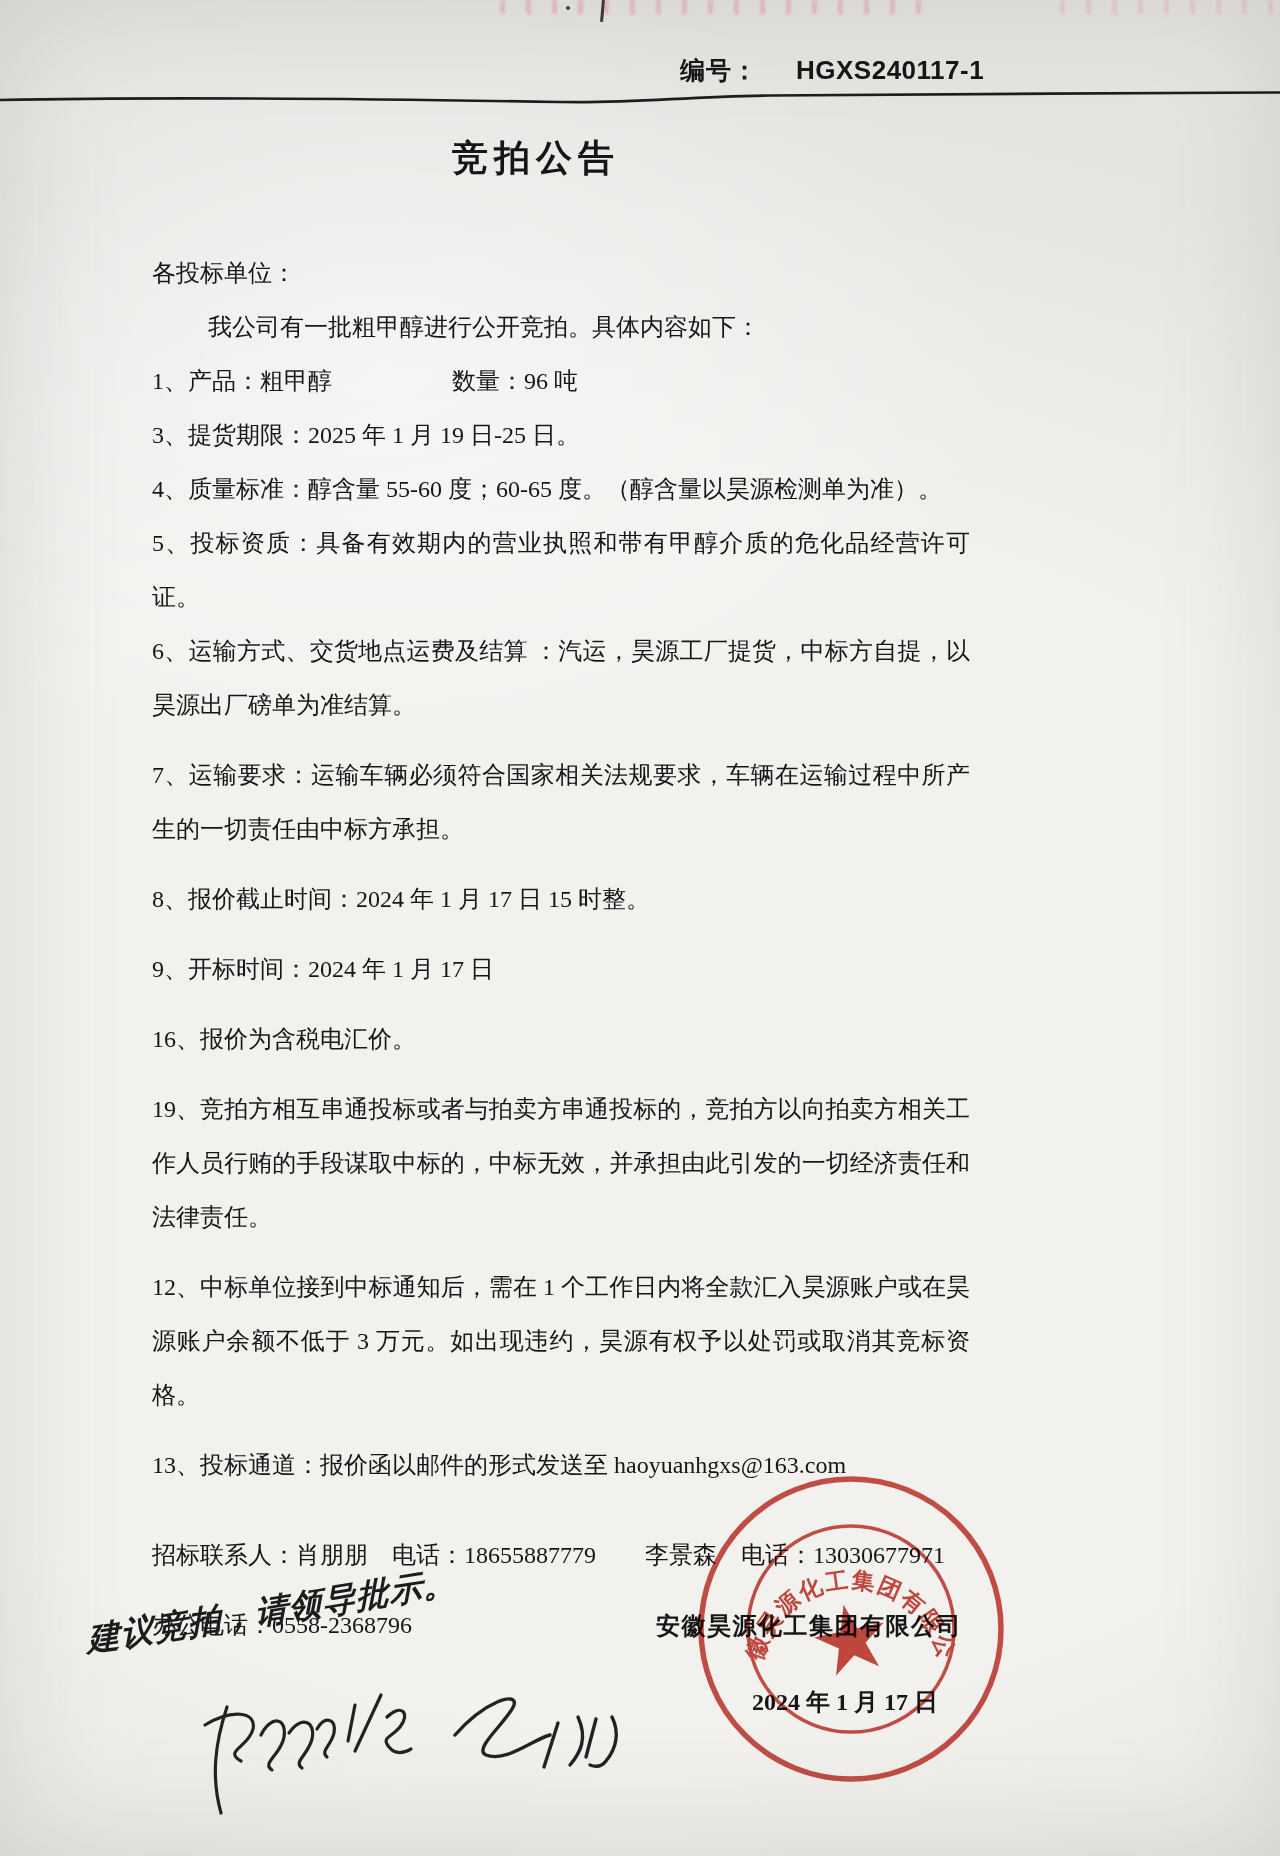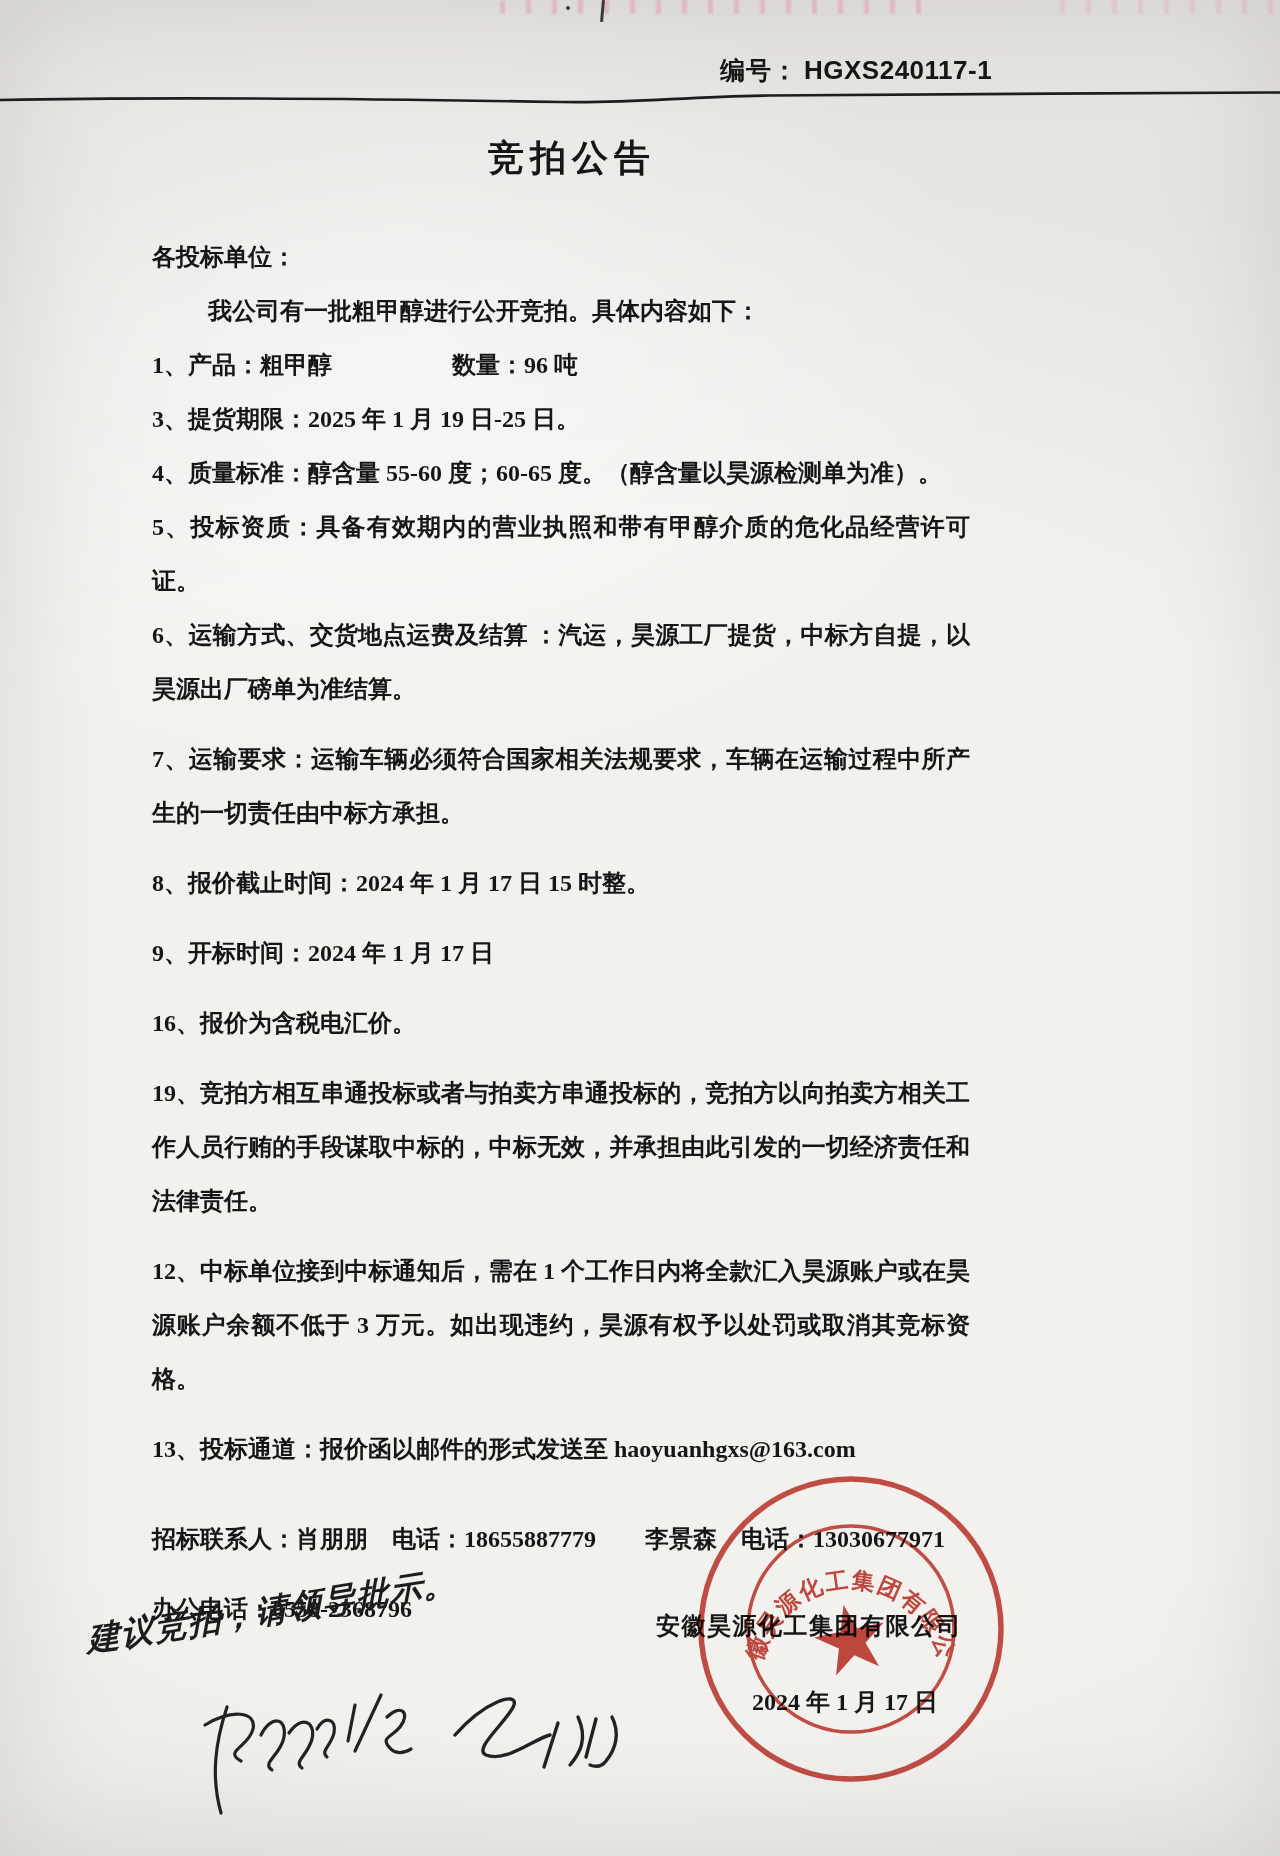"编号：" .doc-number { gap: 6px -> 38px; left: 720px -> 680px }
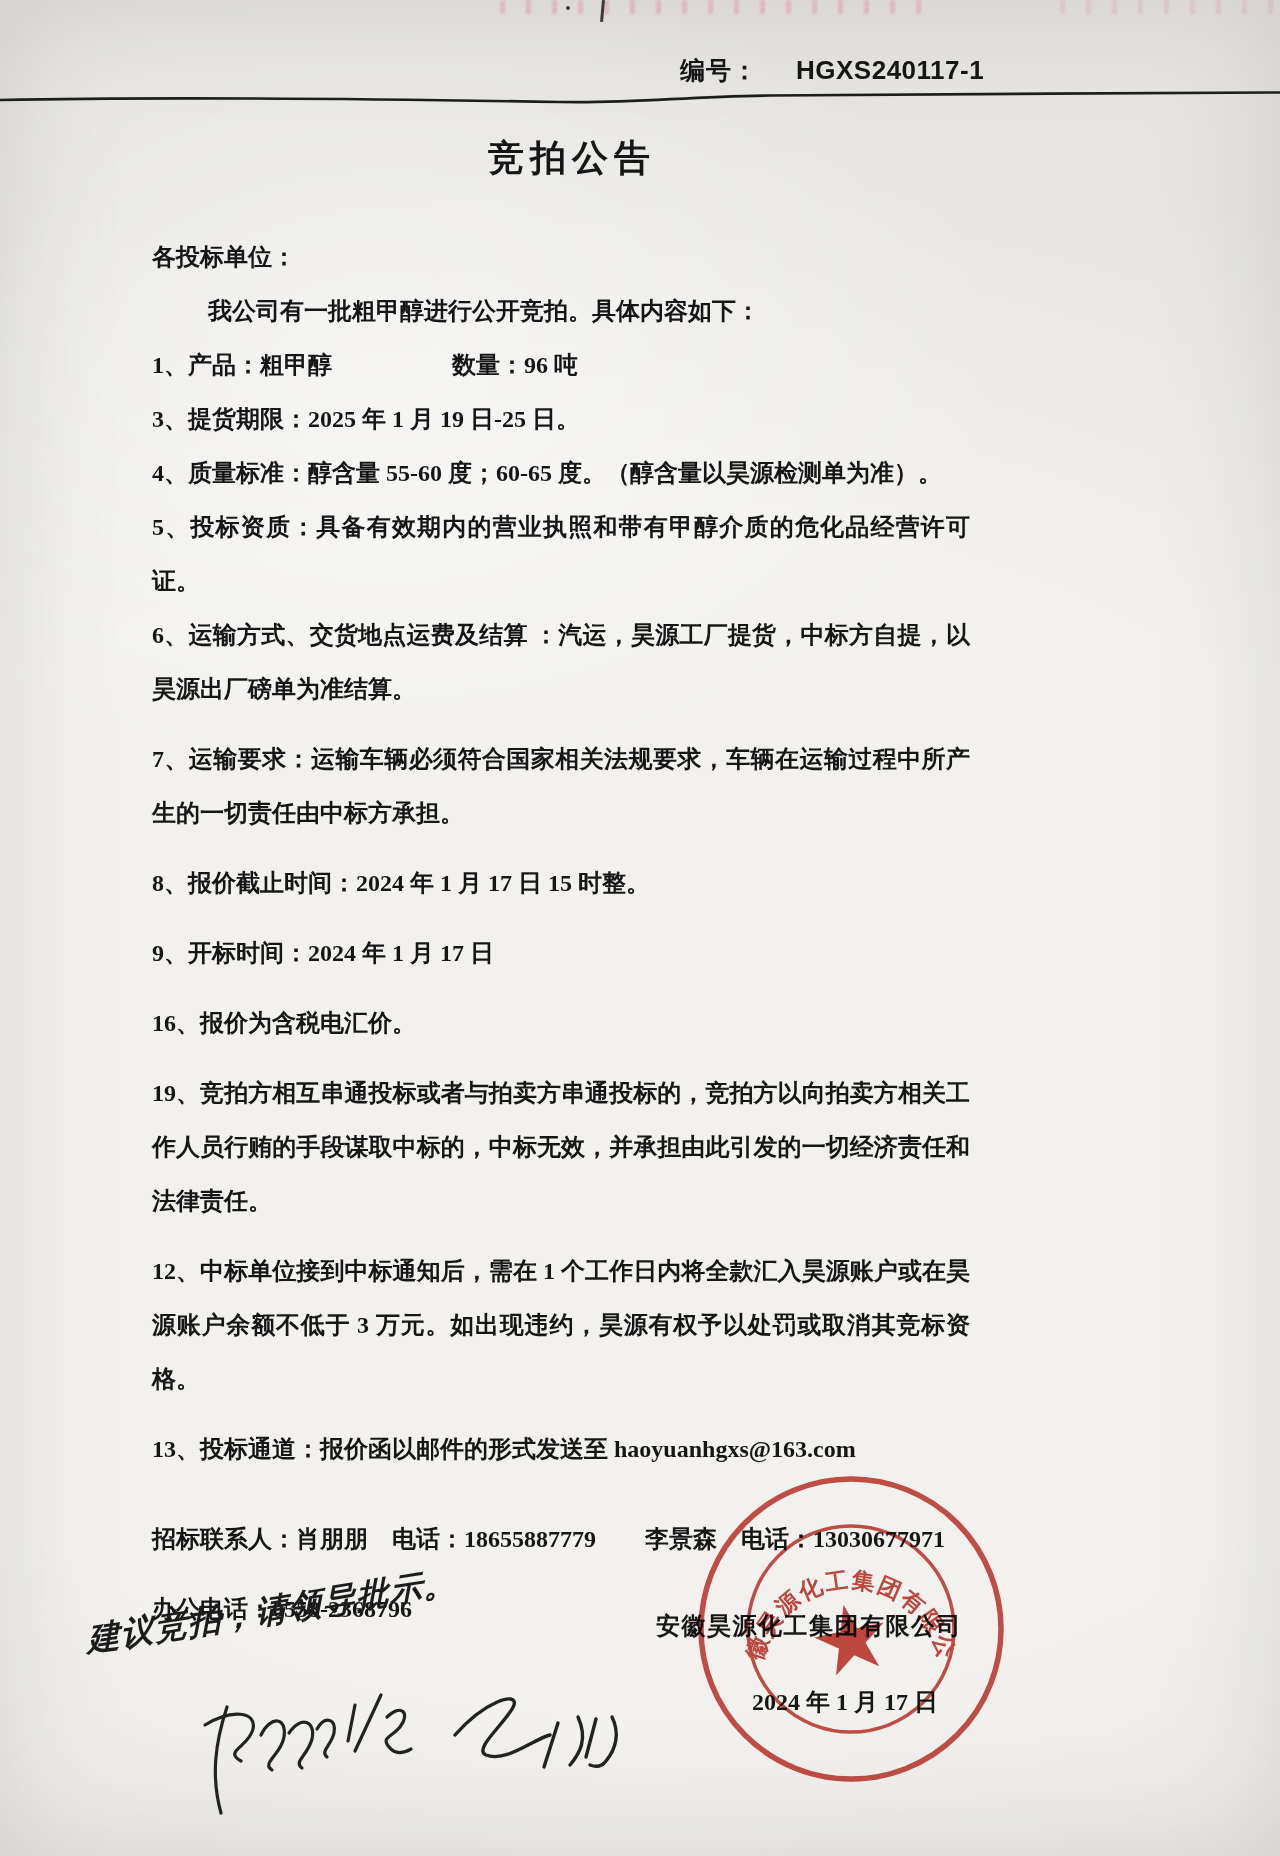"竞拍公告" .title { margin-left: 36px -> none }
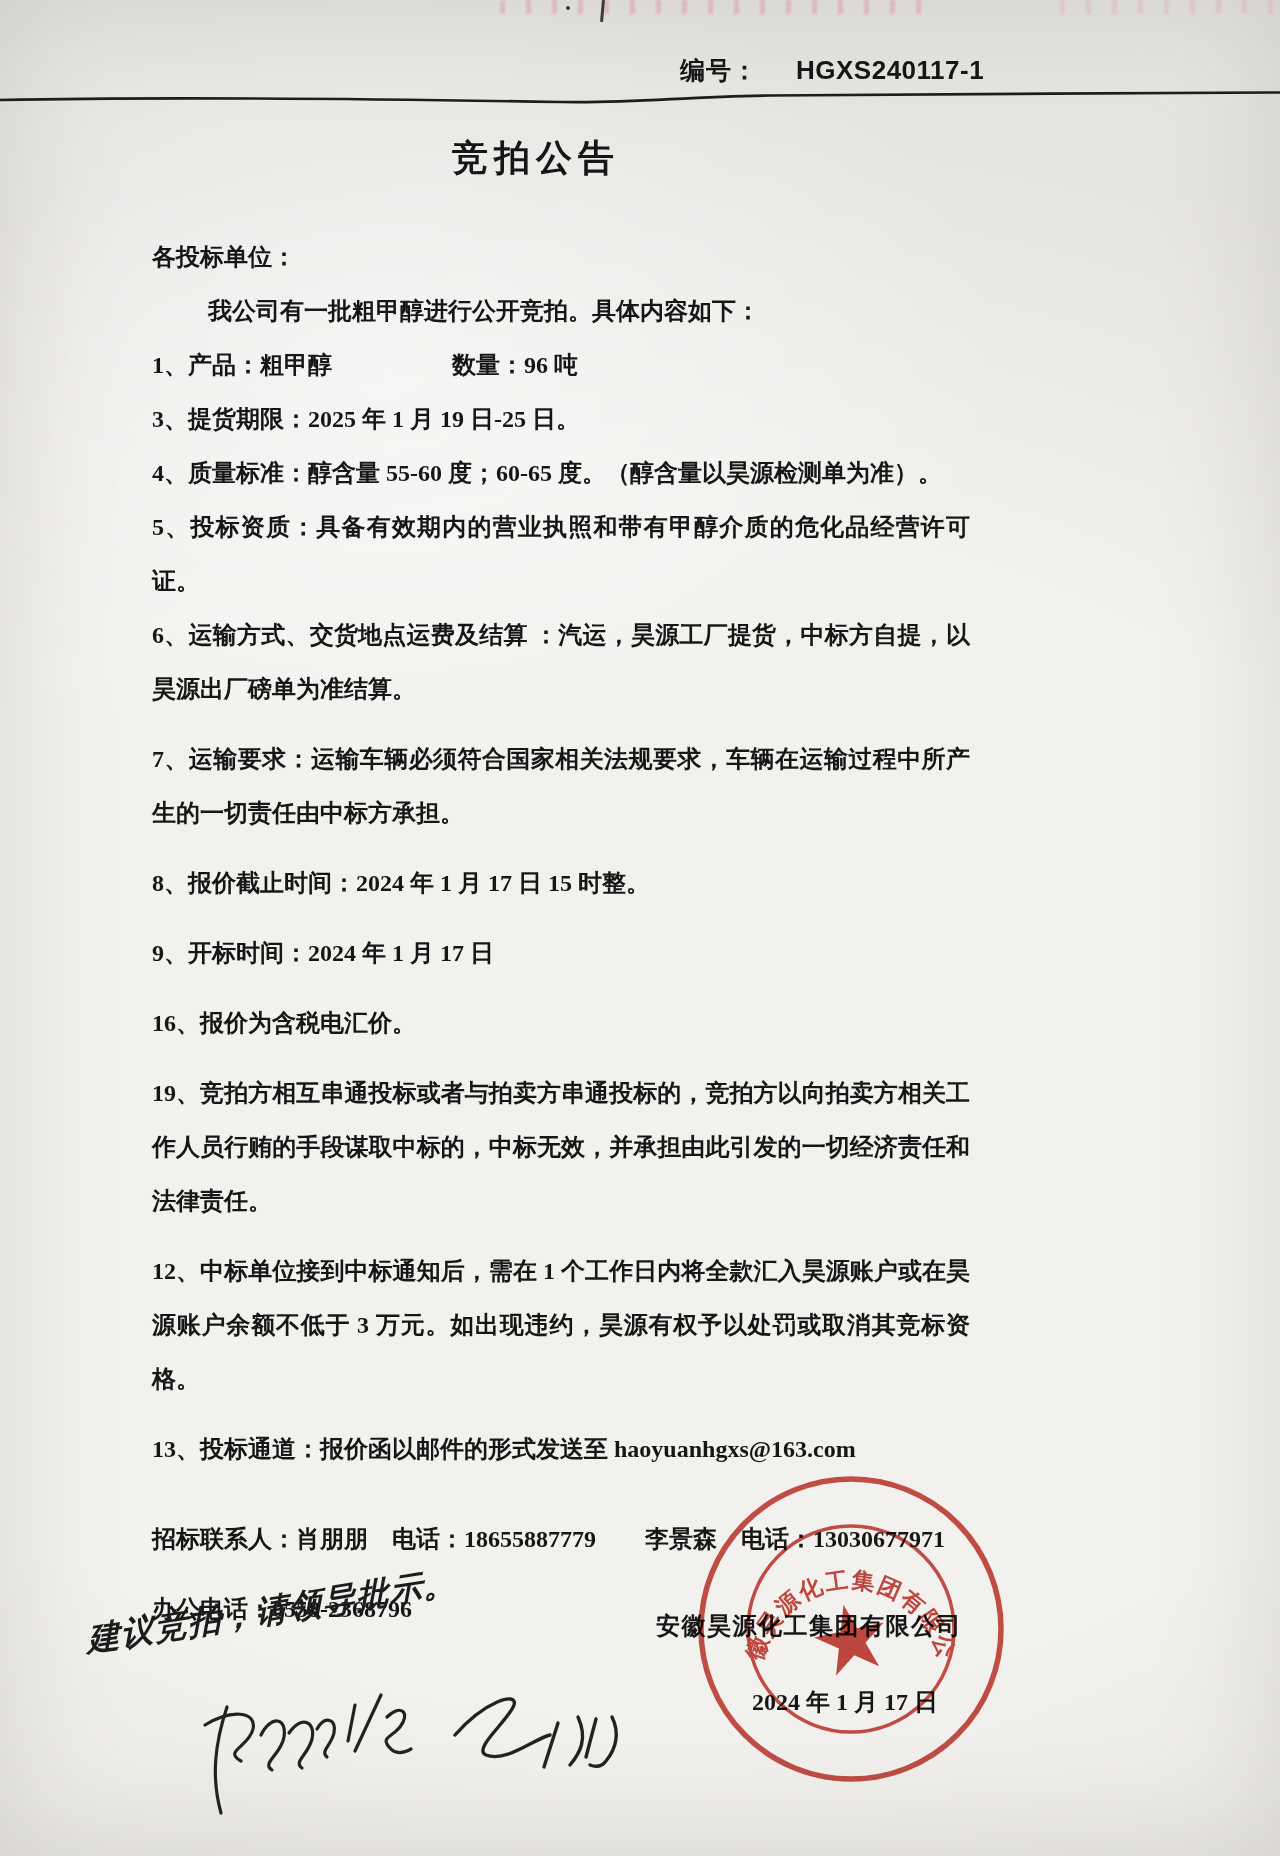"各投标单位：" .body-block { font-weight: 700 -> 400; top: 230px -> 246px }
